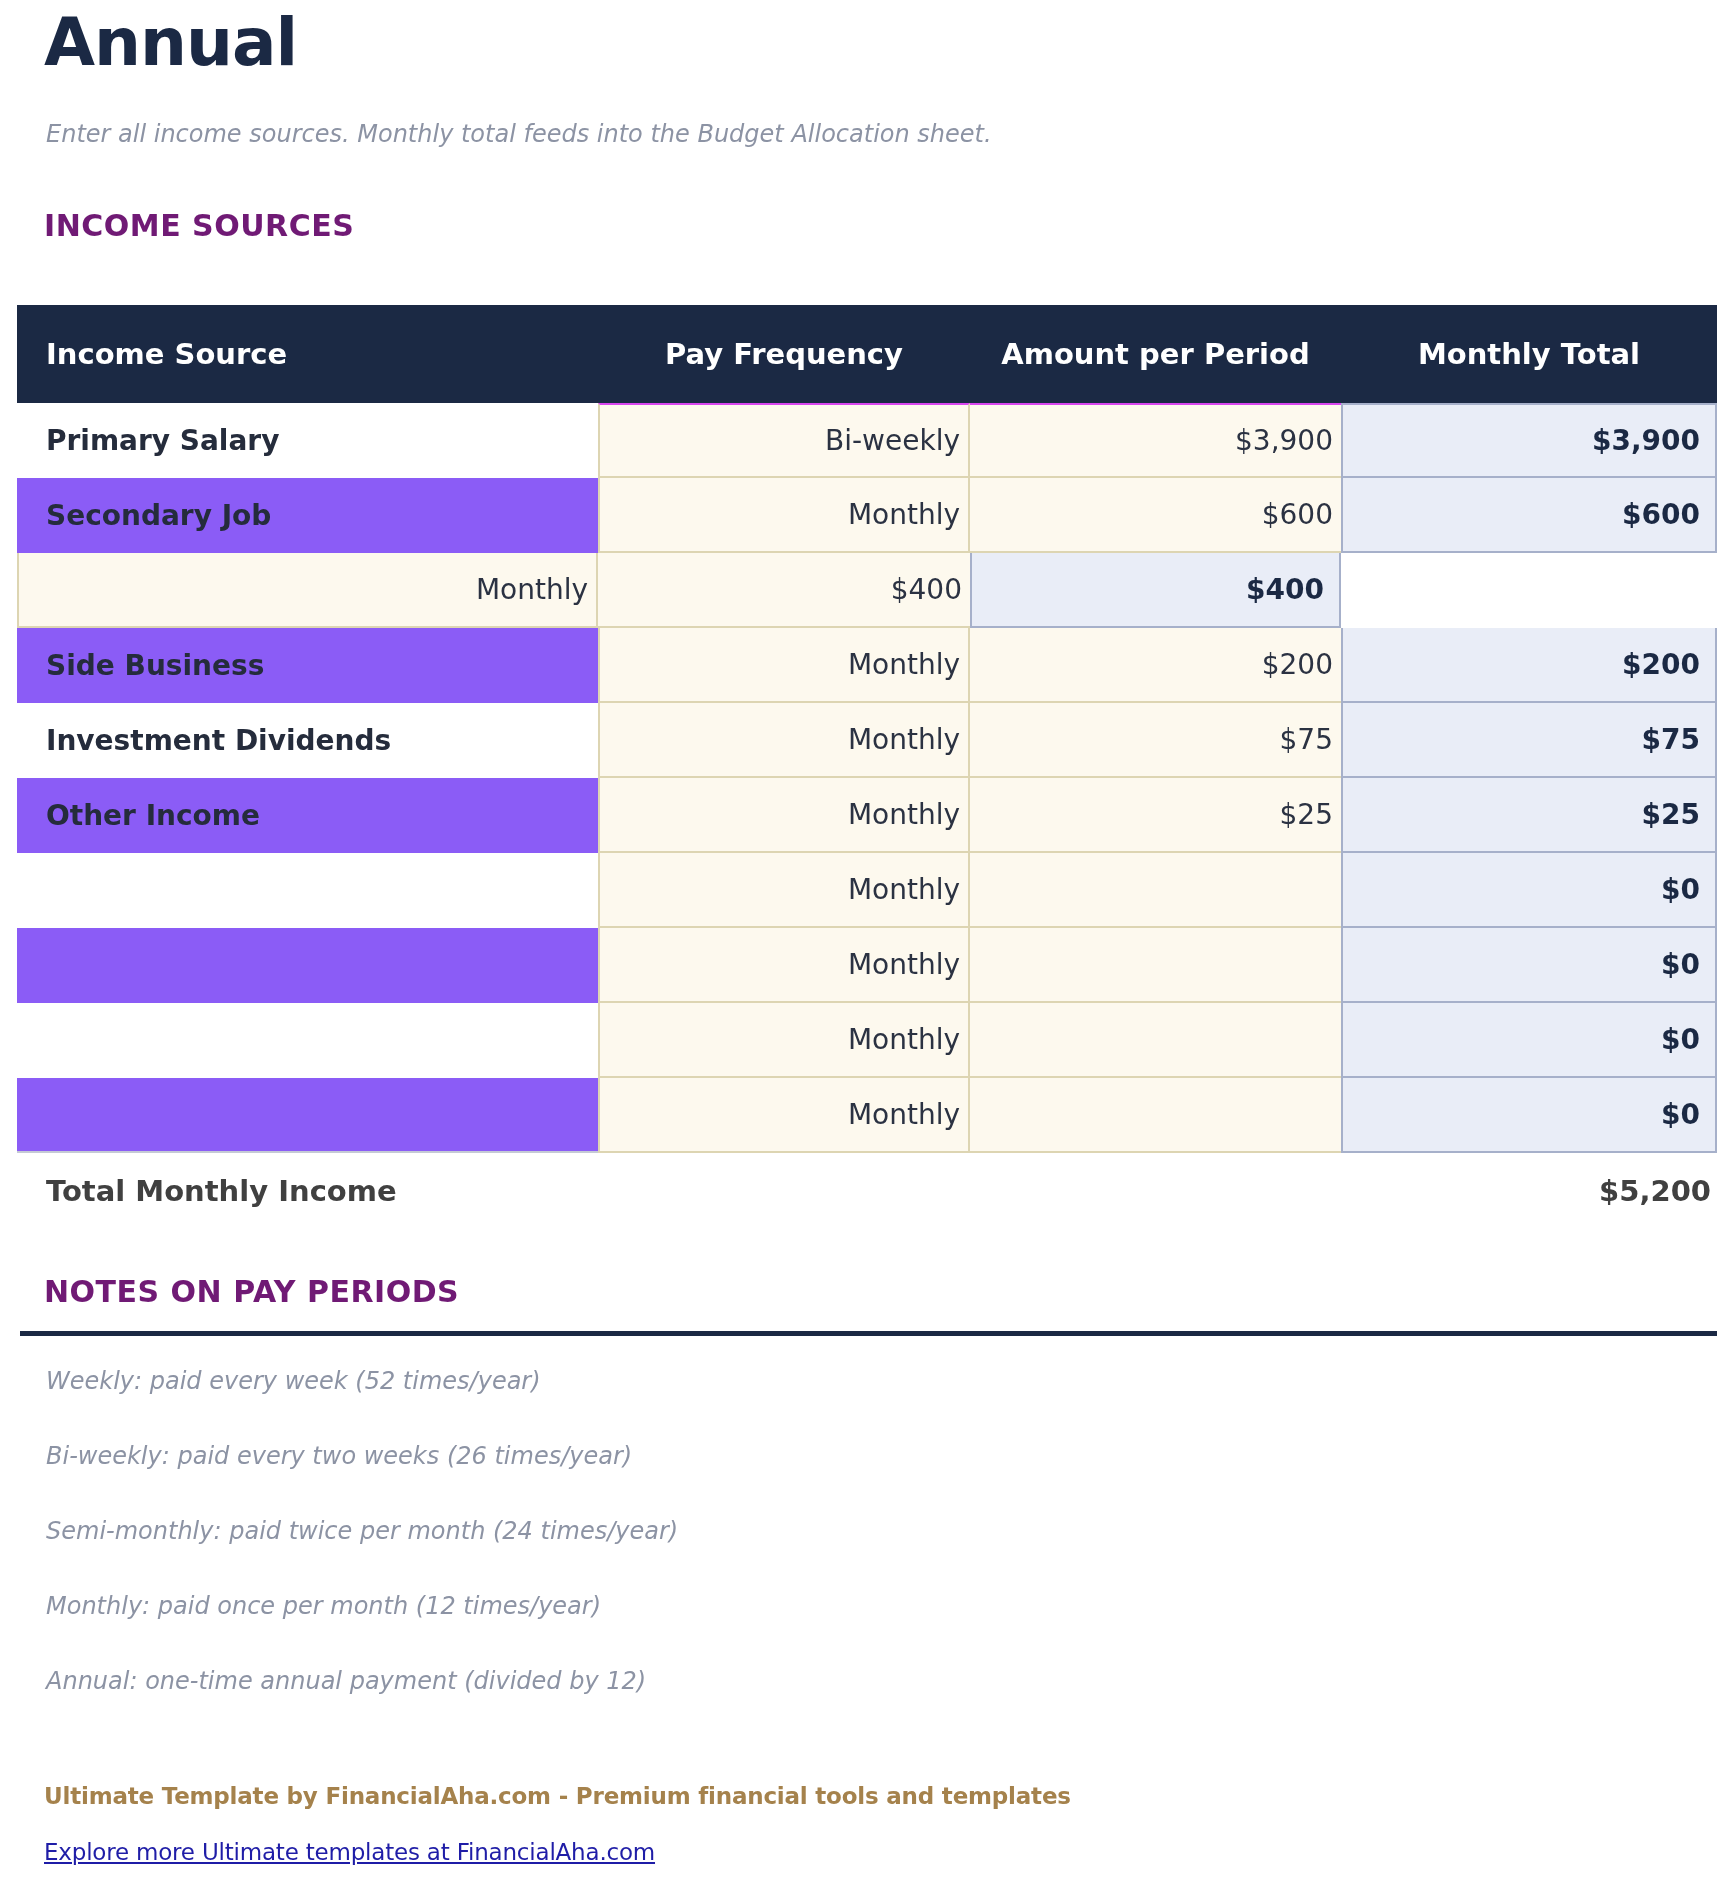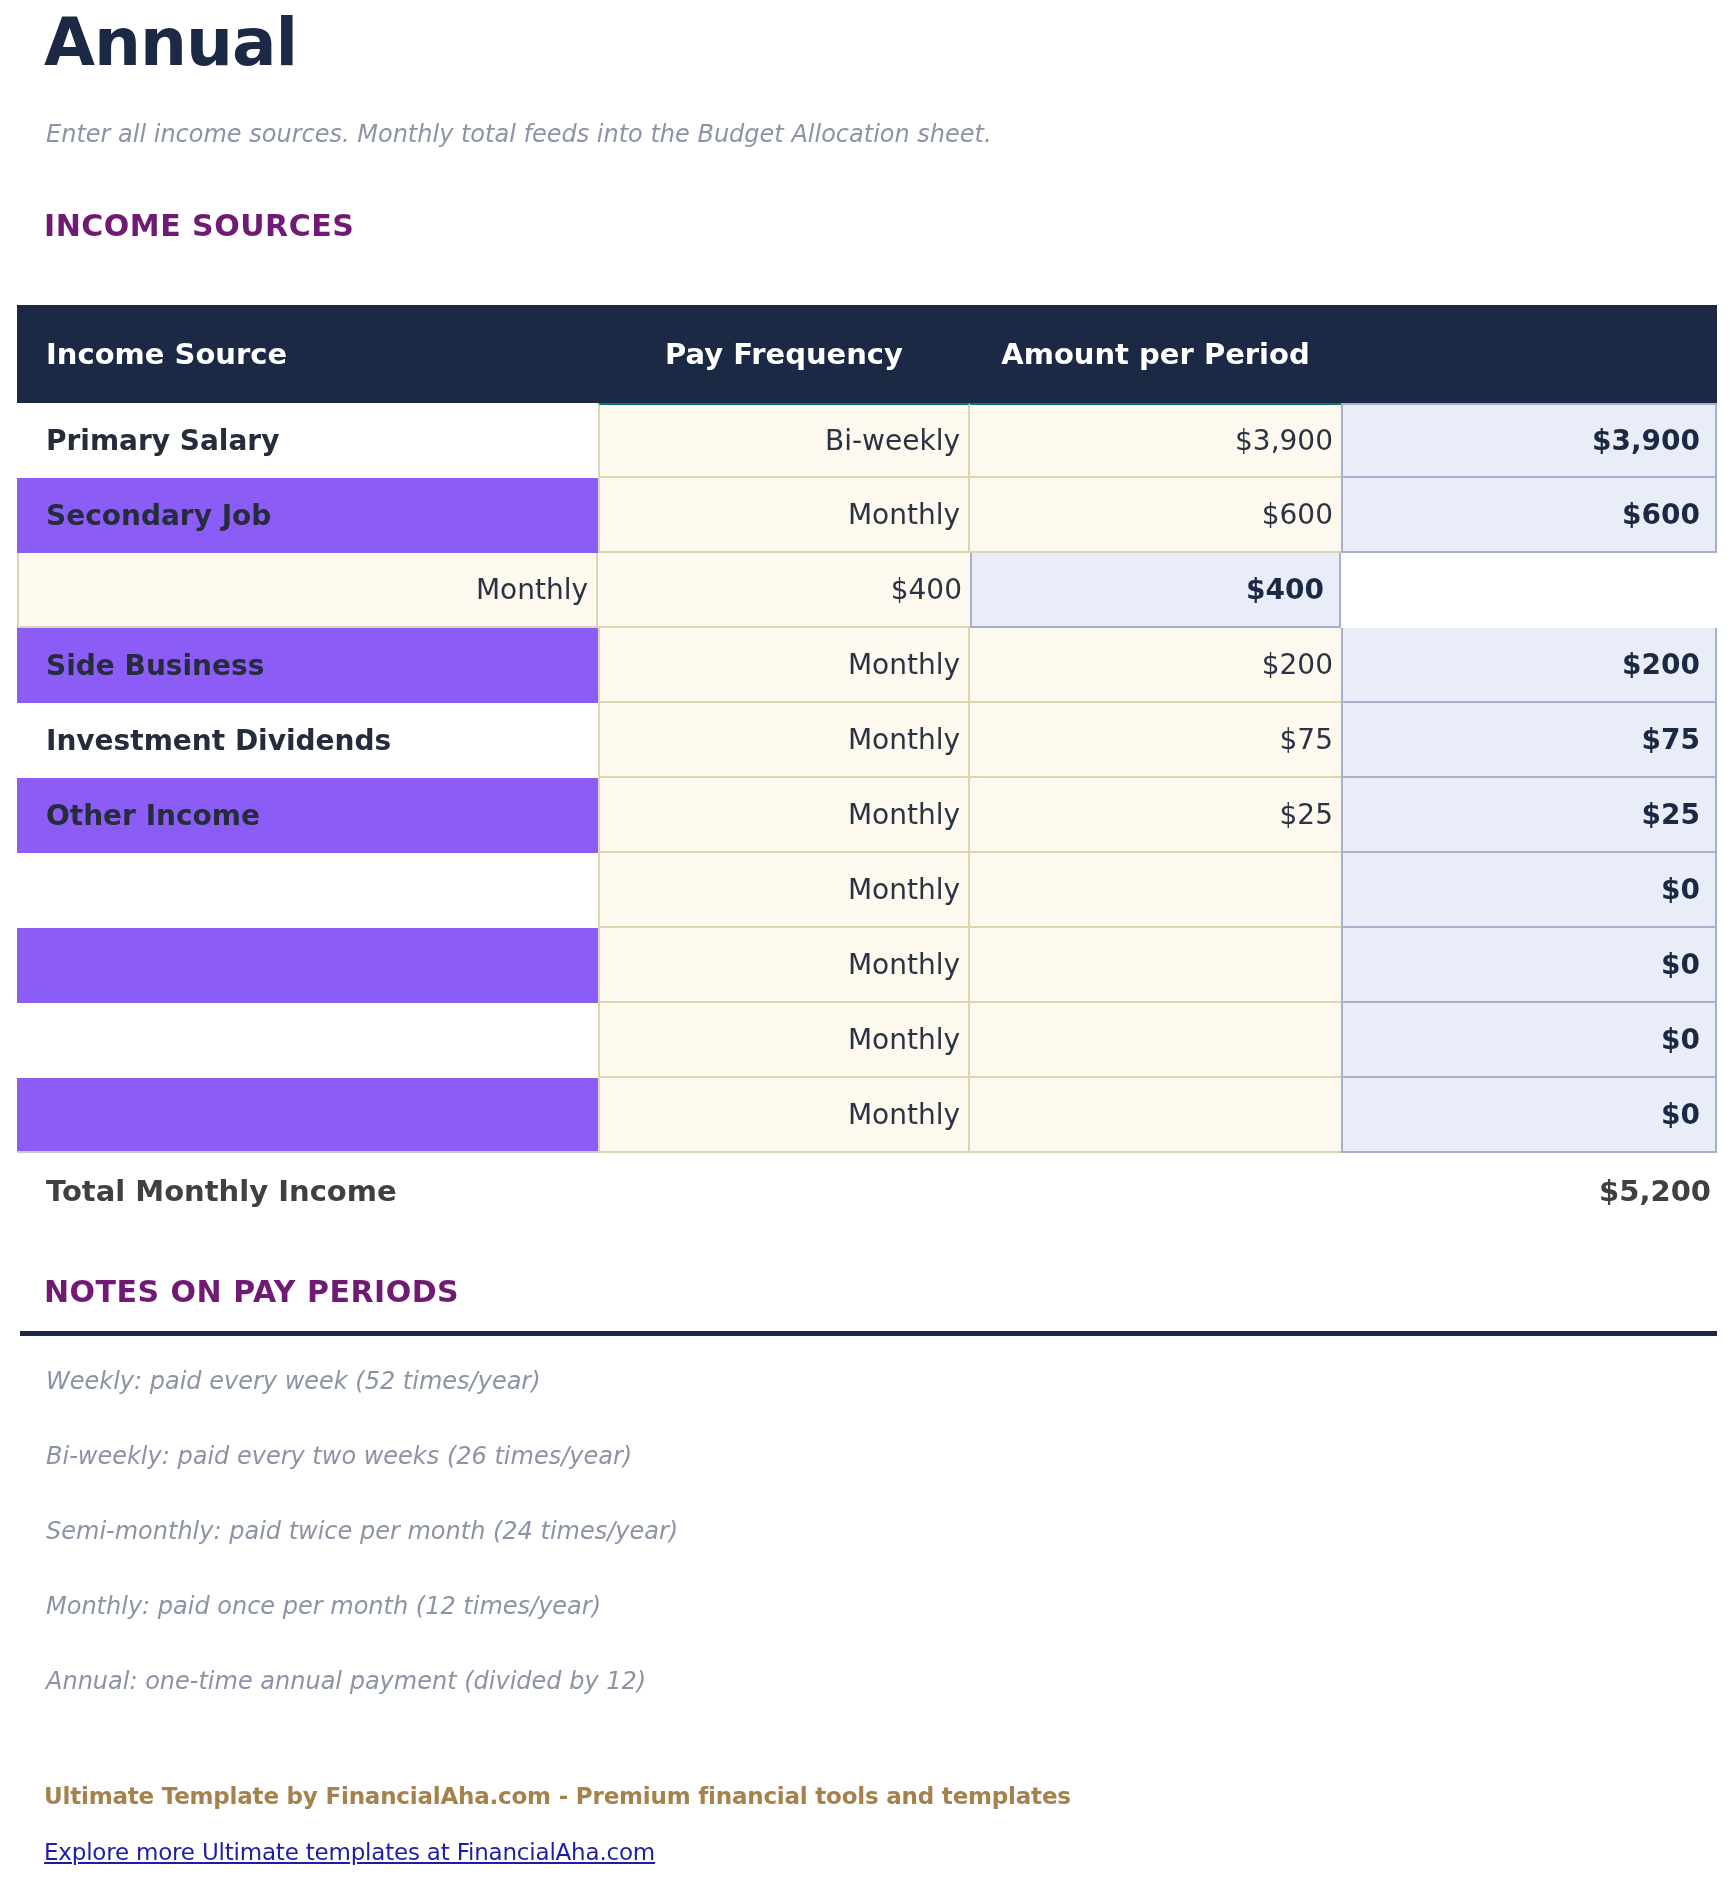"Monthly Total" div.th { html: none -> <div>Monthly Total</div> }
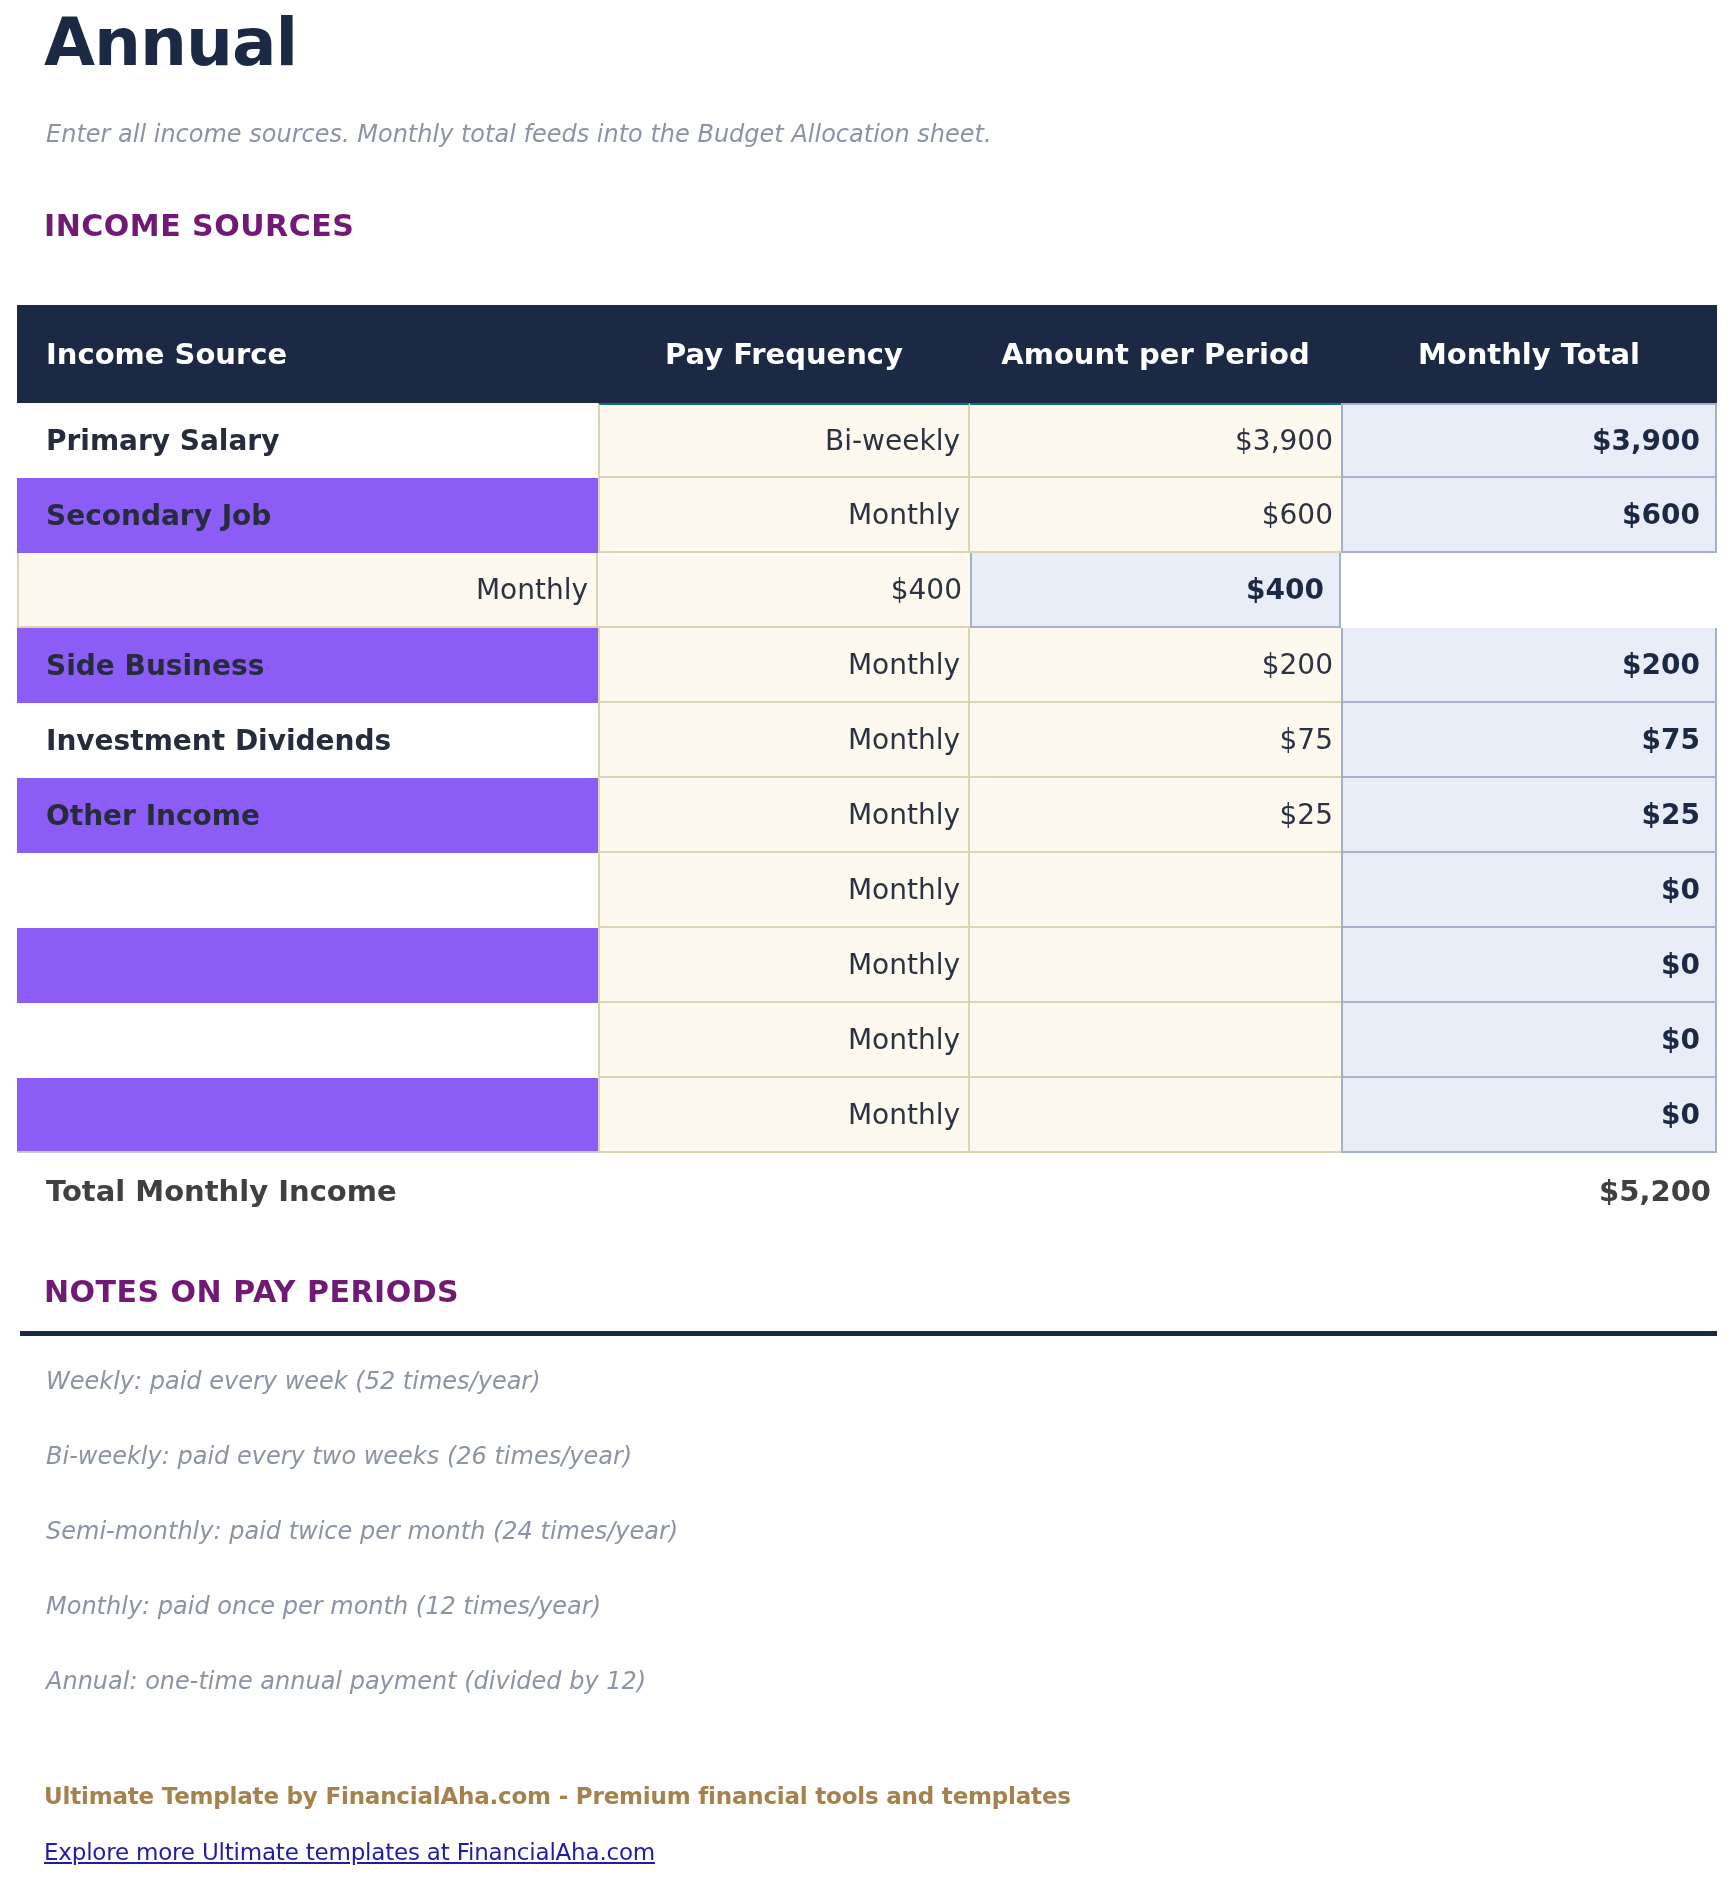"Bi-weekly" .trow:first-child .c-freq, .trow:first-child .c-amount { border-top: 2px solid #0f766e -> 2px solid #d946ef }
